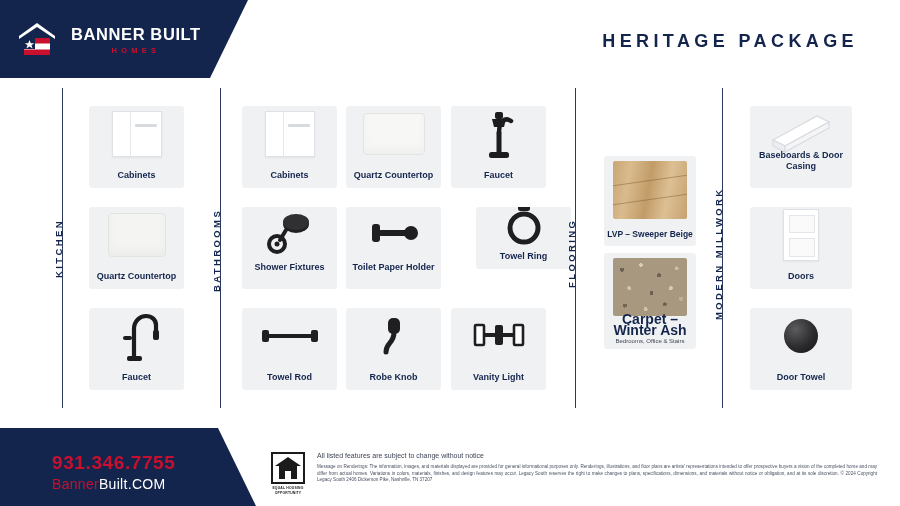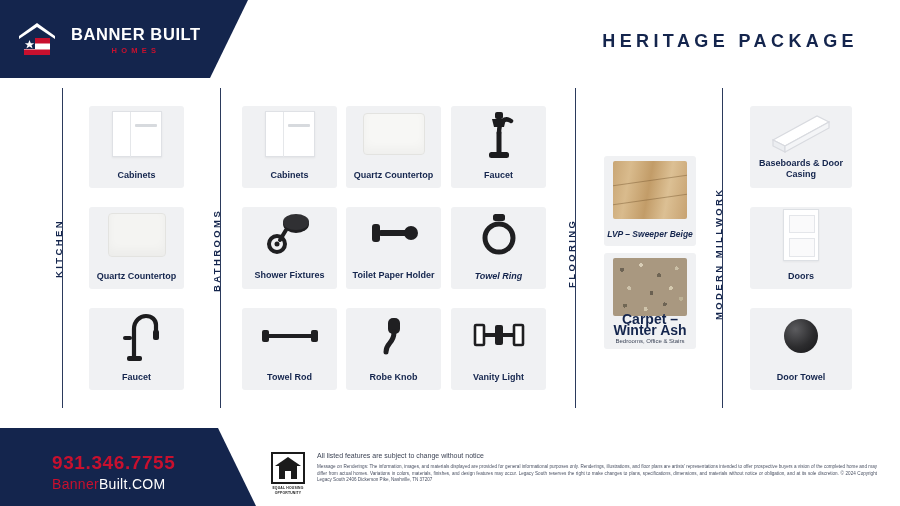"Baseboards & Door Casing" .card.two-line .caption { padding-bottom: 8px -> 16px }
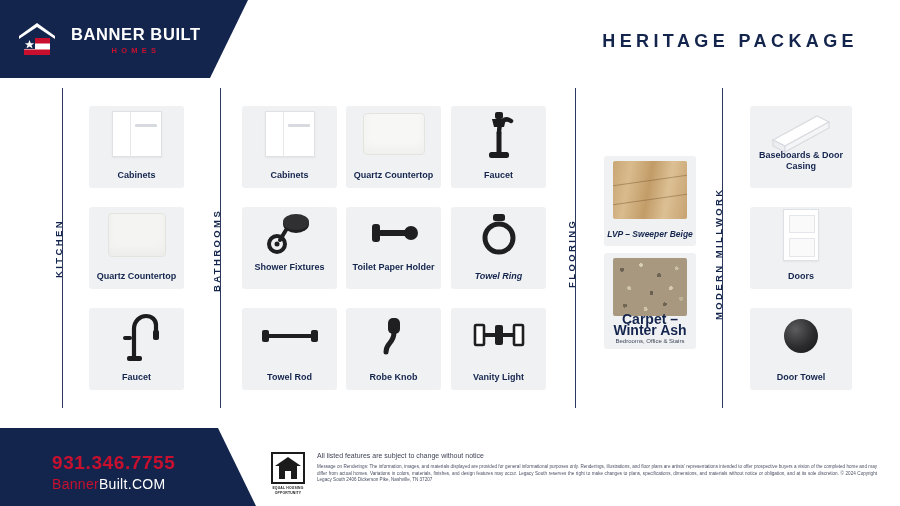"LVP – Sweeper Beige" div.card { font-style: italic -> none }
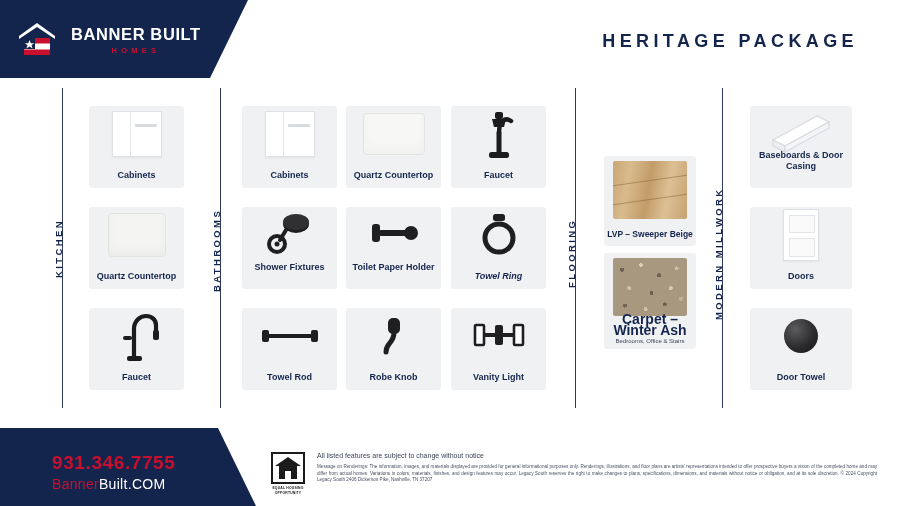"Towel Ring" div.card { font-style: italic -> none; height: 82px -> 62px; left: 451px -> 476px }
